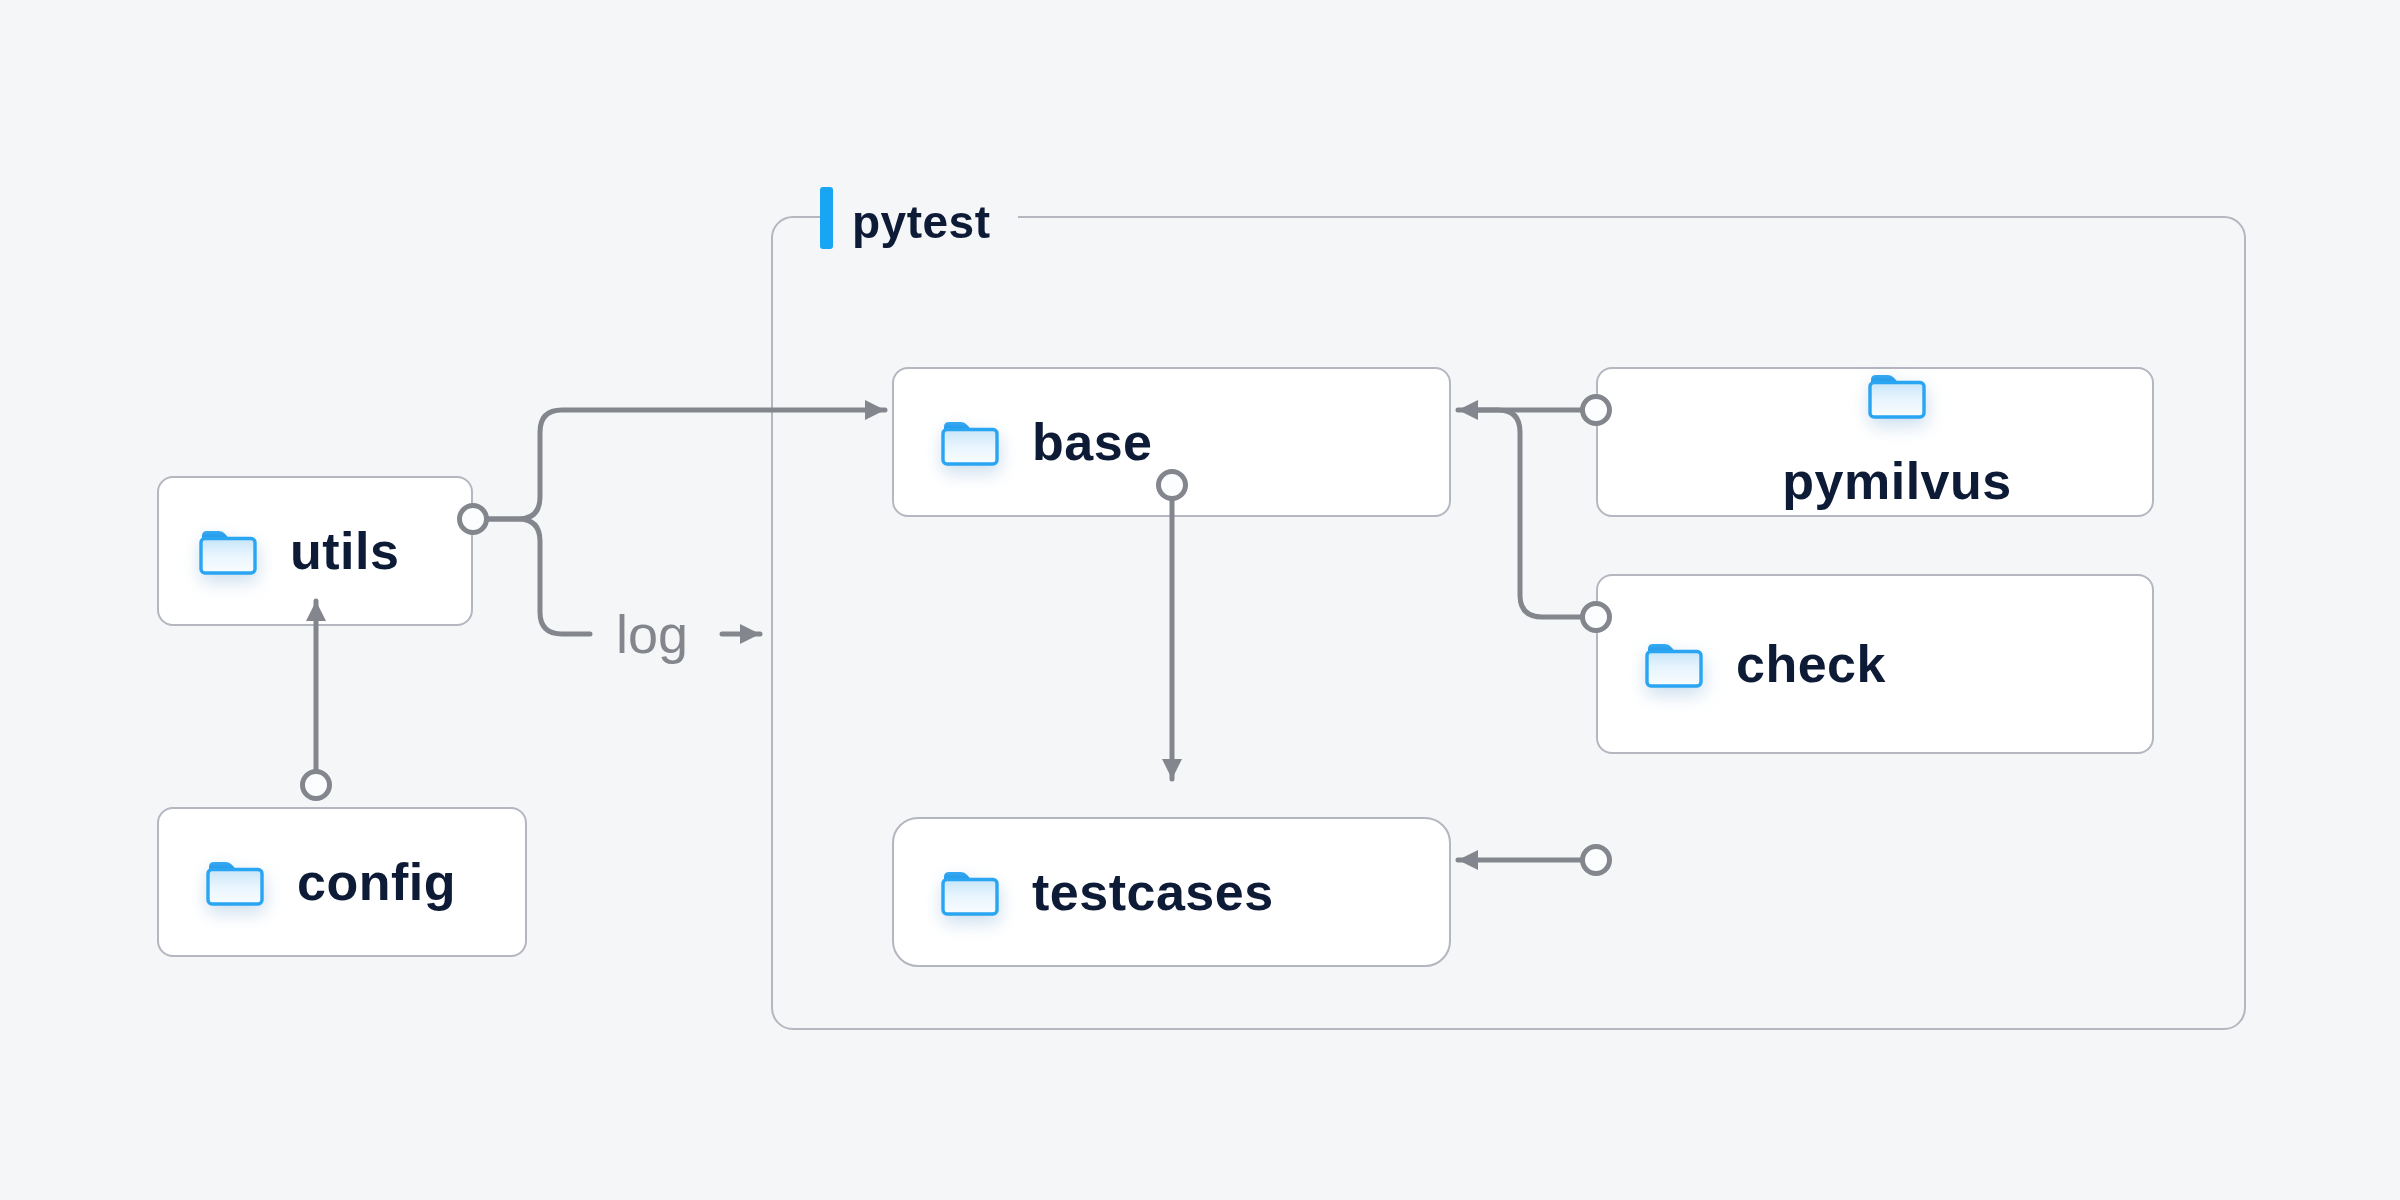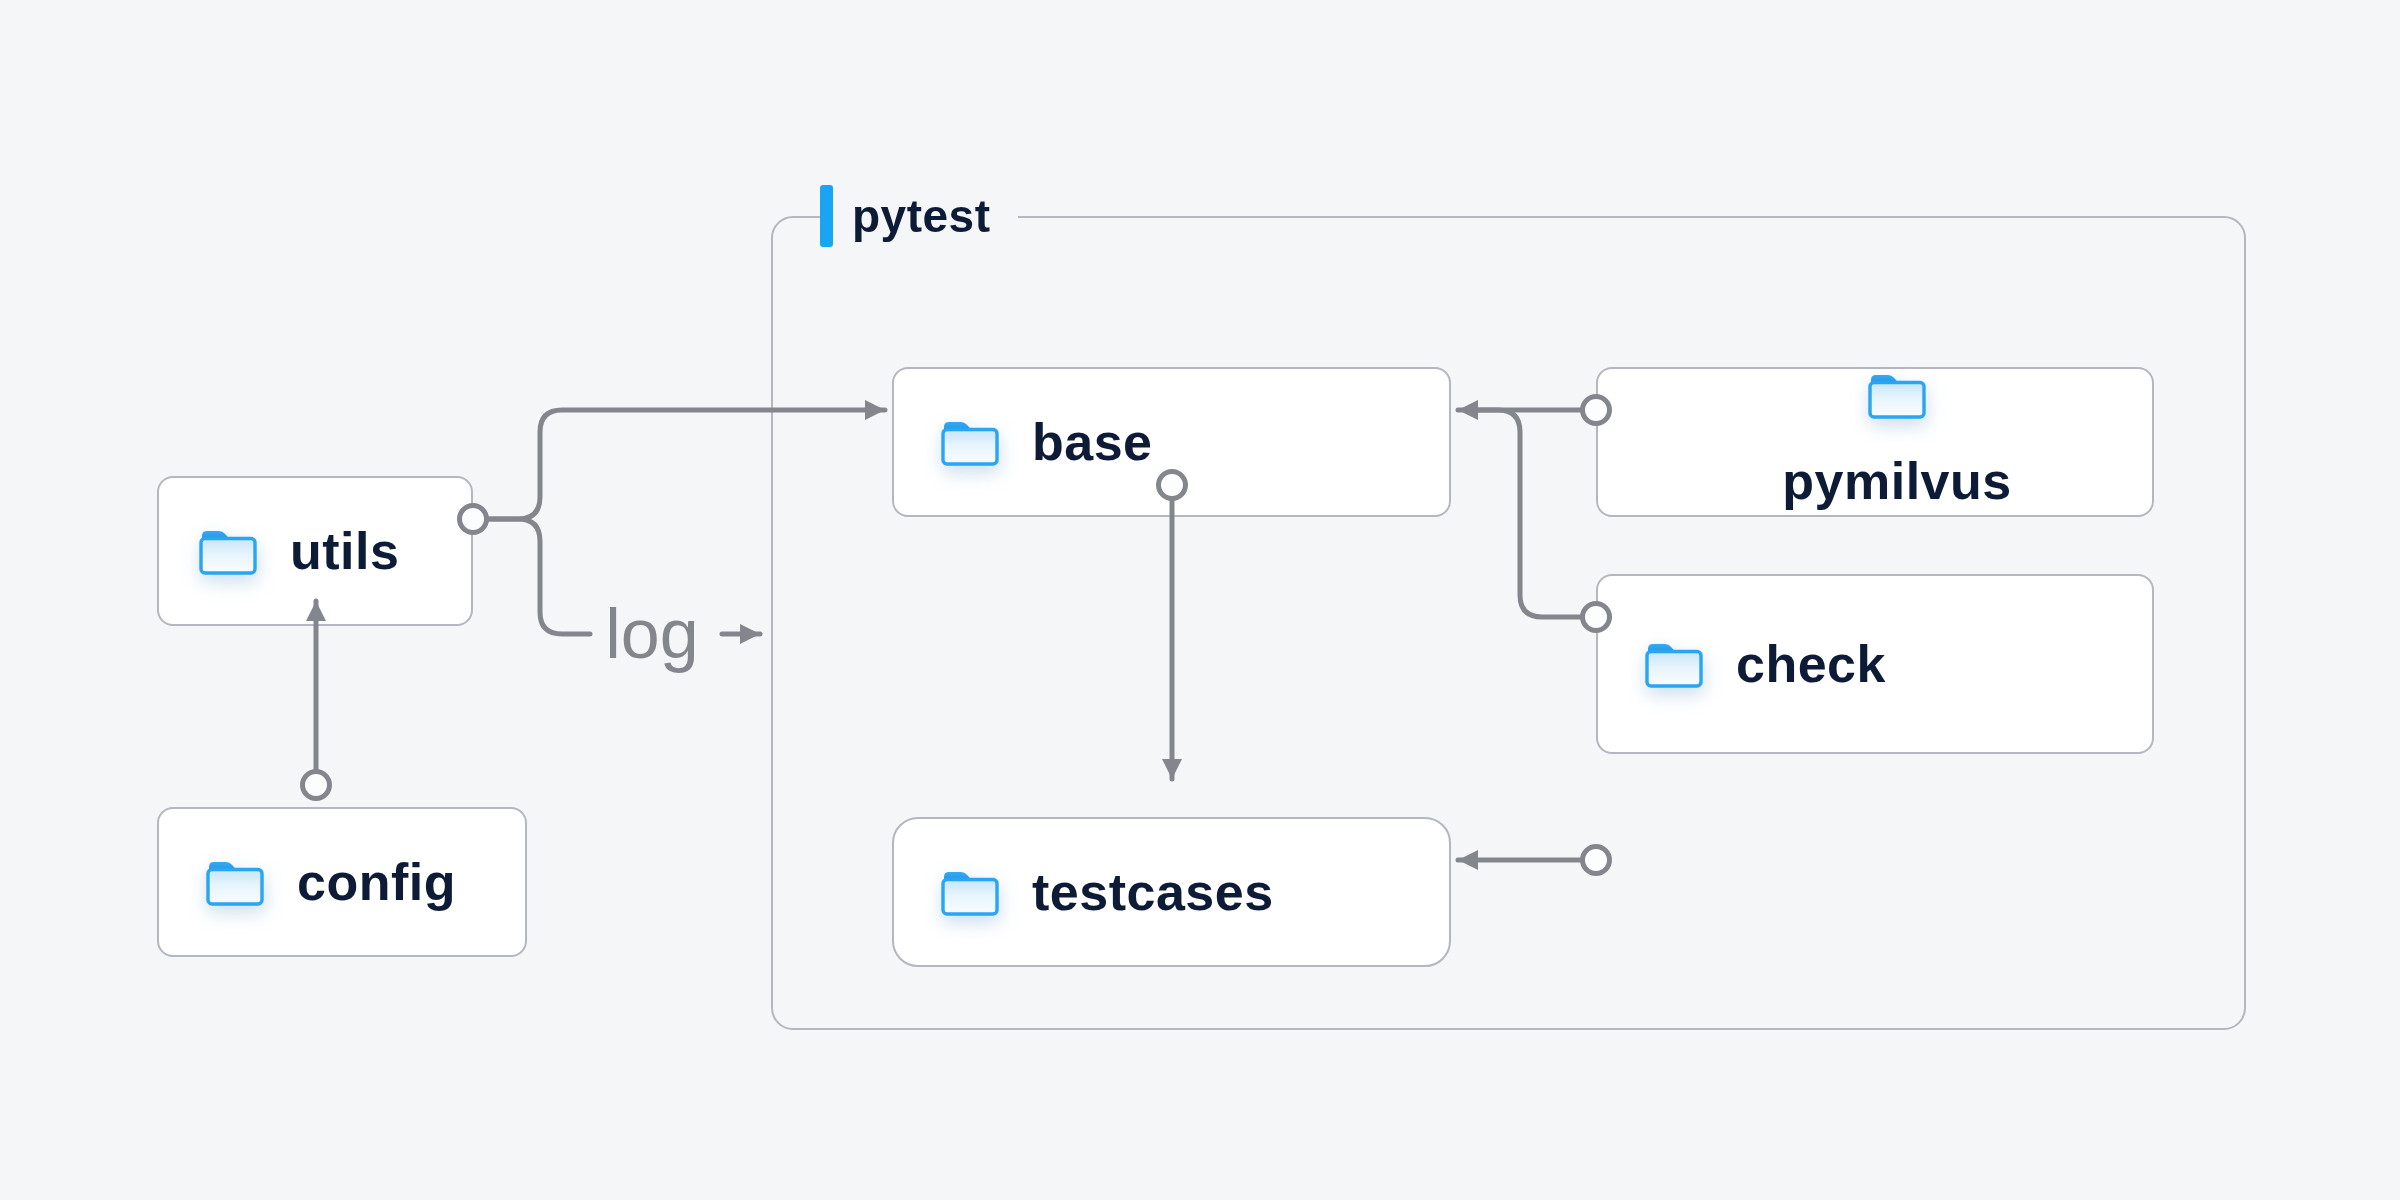"pytest" .group-label { align-items: center -> flex-end }
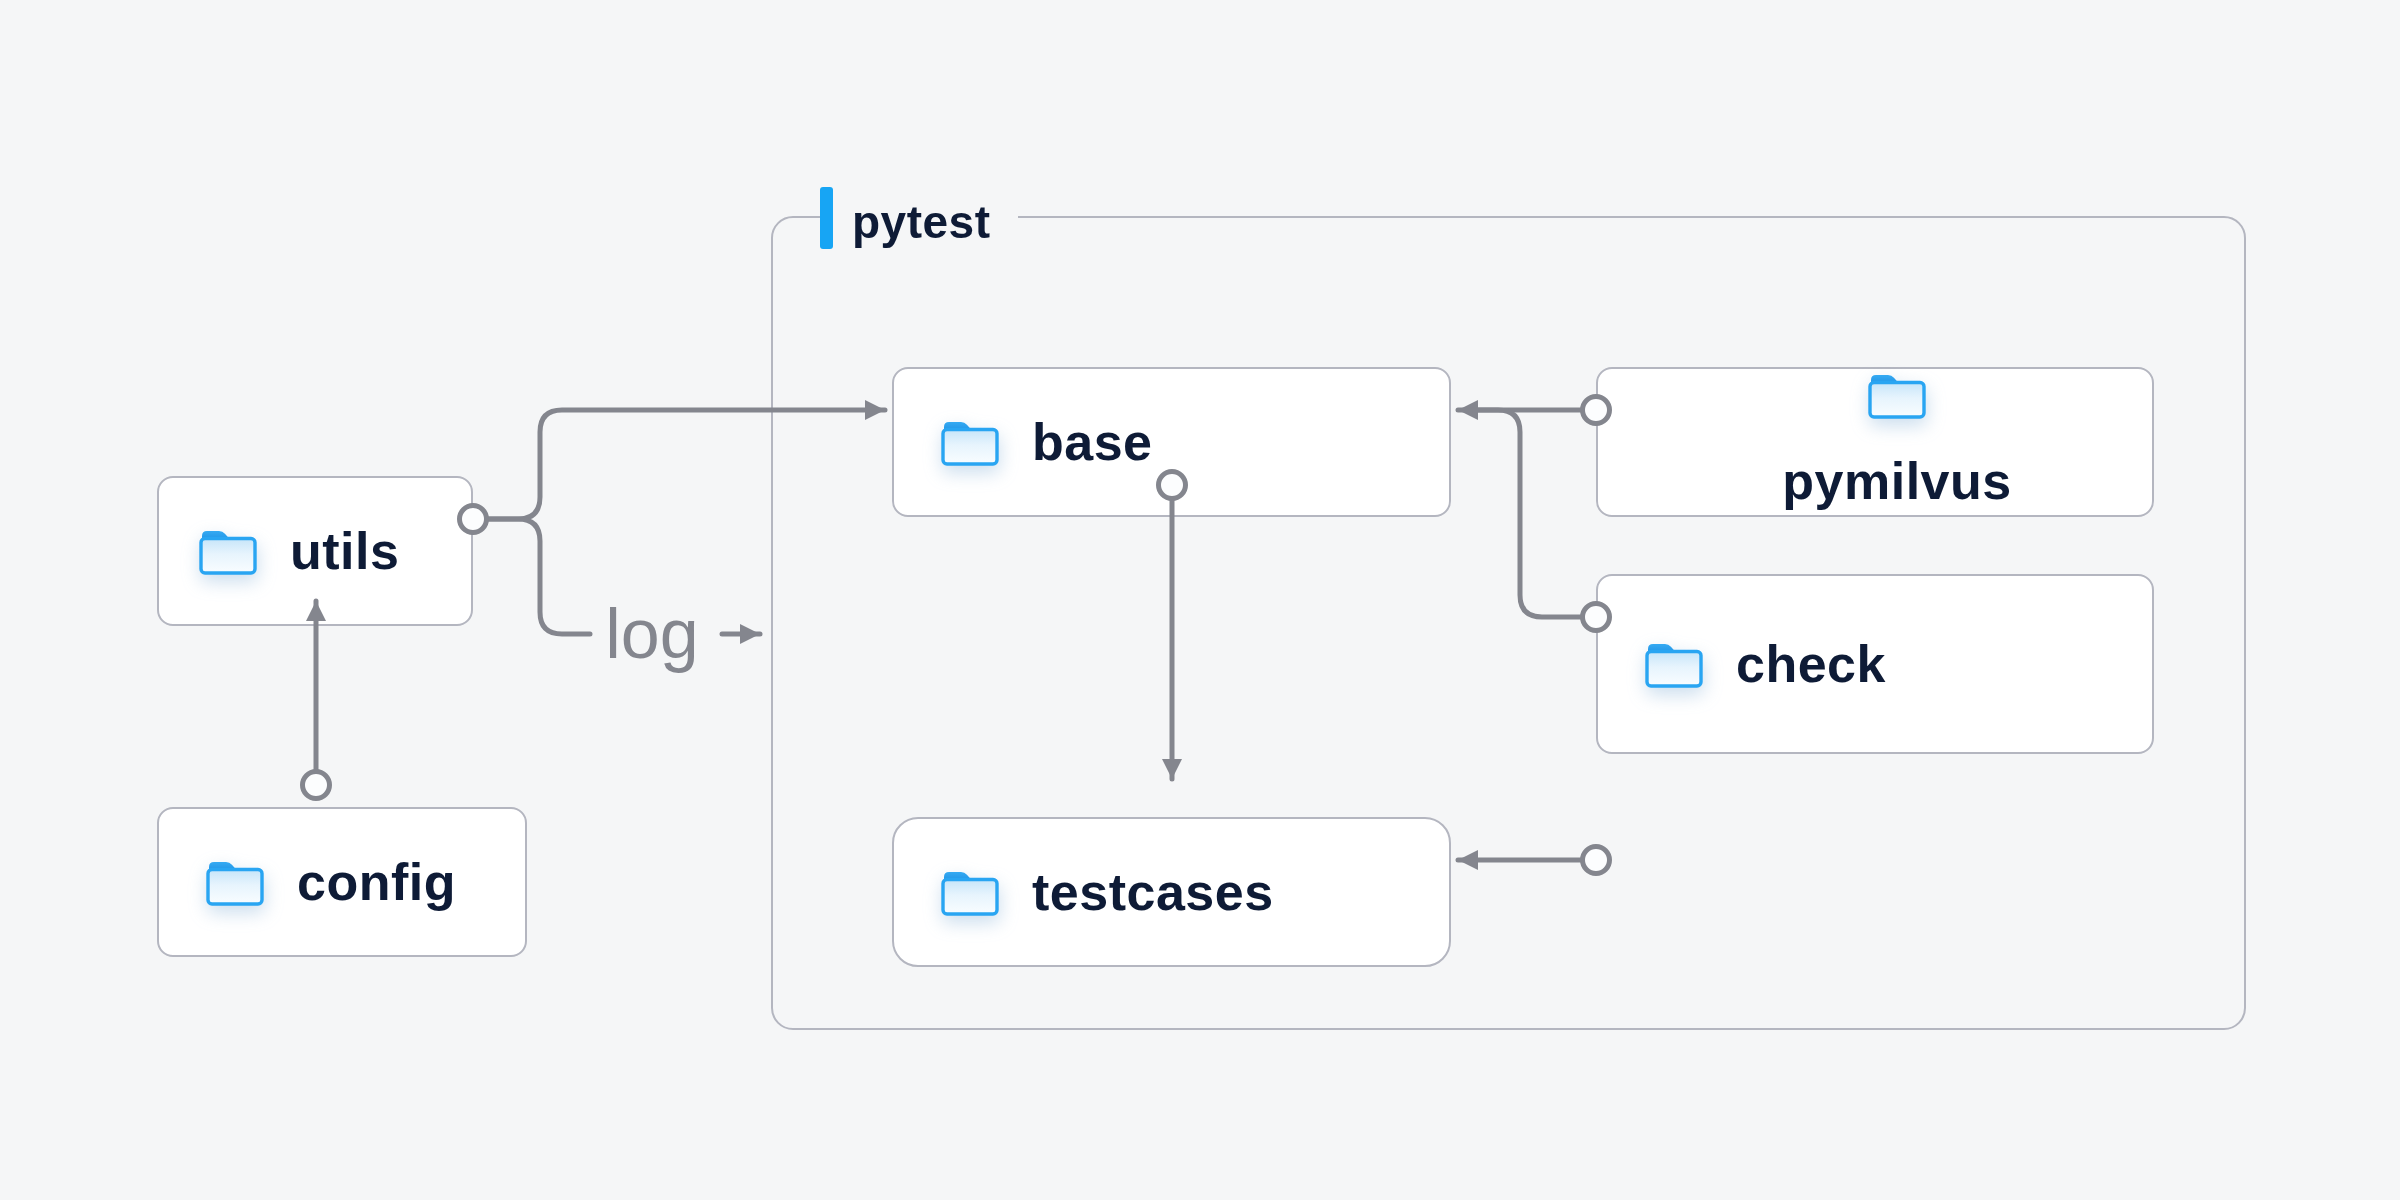"log" .edge-label { font-size: 70px -> 54px }
